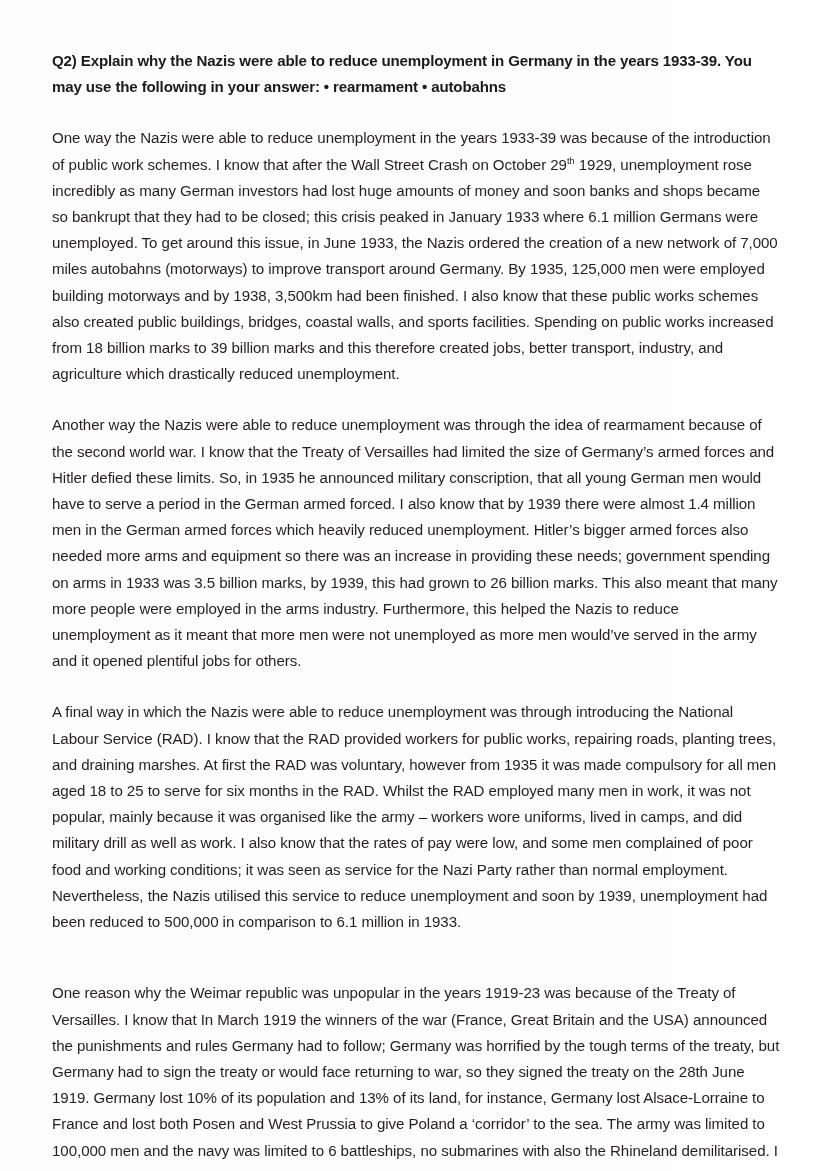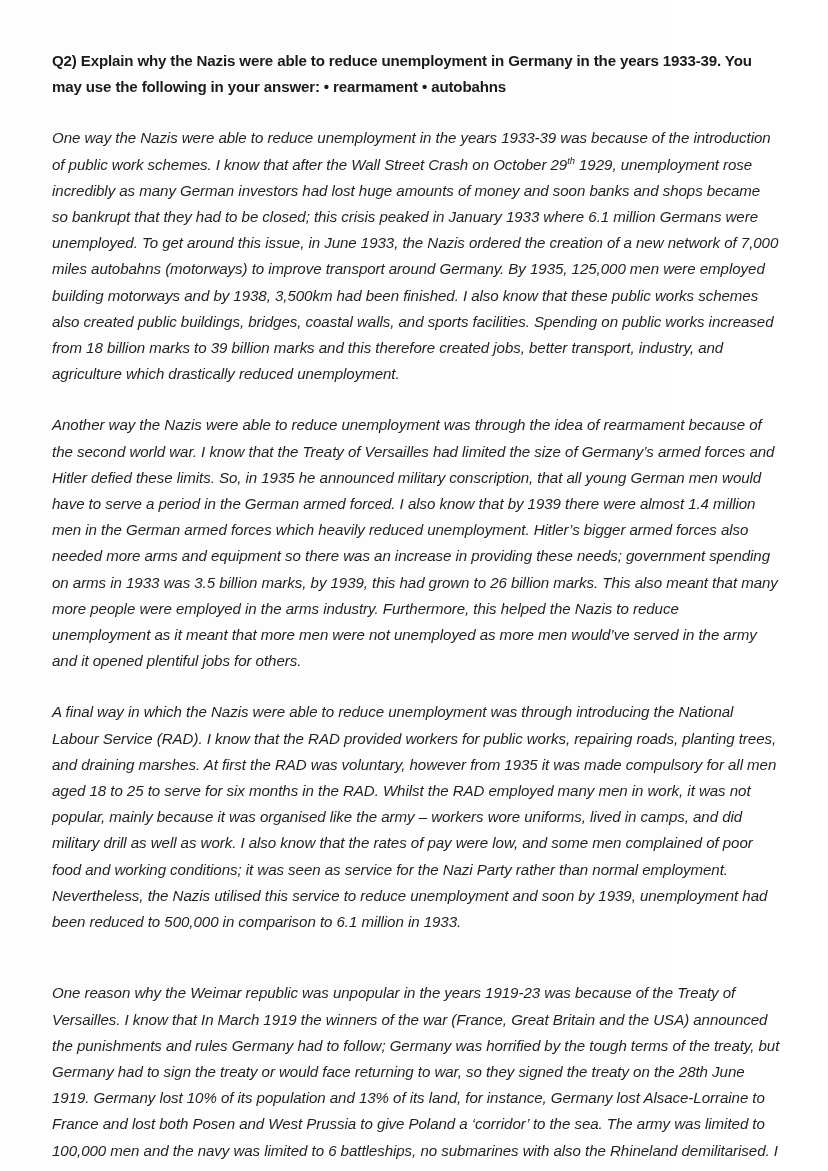"One way the Nazis were" .para { font-style: italic -> none }
